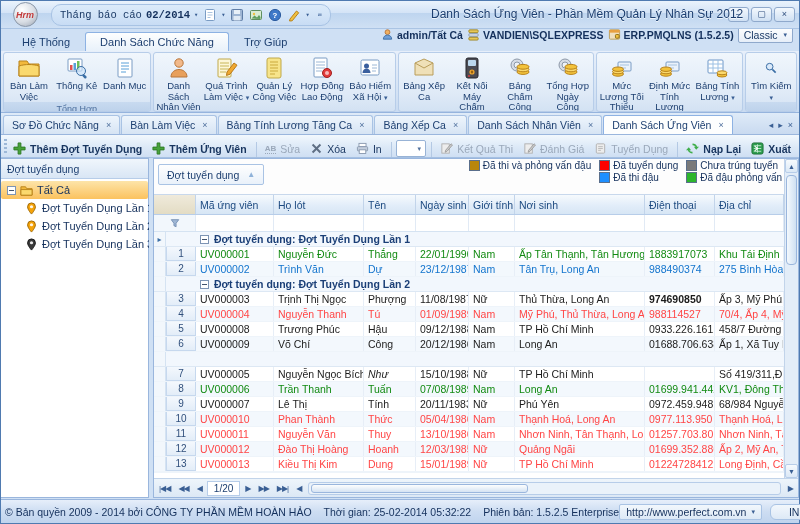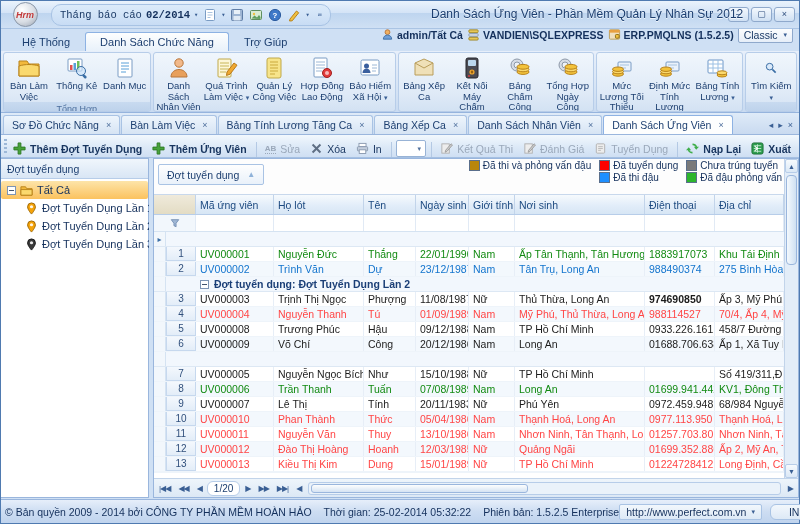"Đợt tuyển dụng: Đợt Tuyển Dụng Lần 1" div.gtxt { html: none -> <div> <span></span> <span>Đợt tuyển dụng: Đợt Tuyển Dụng Lần 1</span> </div> }
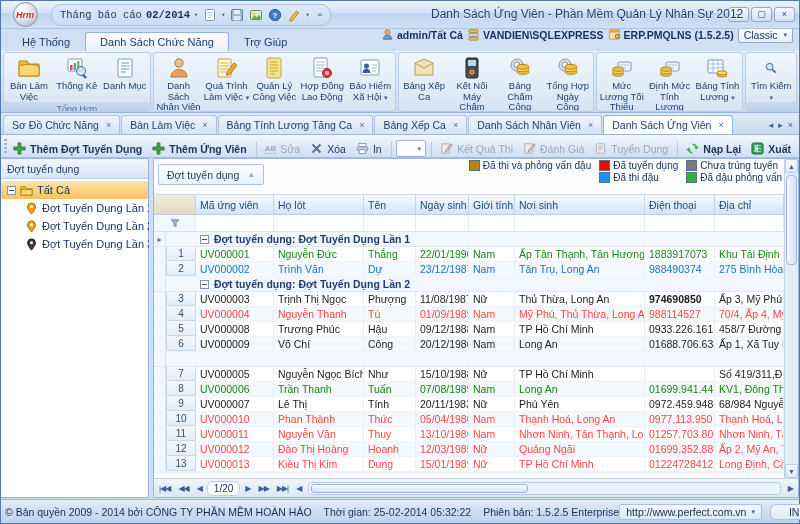"Như" div.cell { font-style: none -> italic }
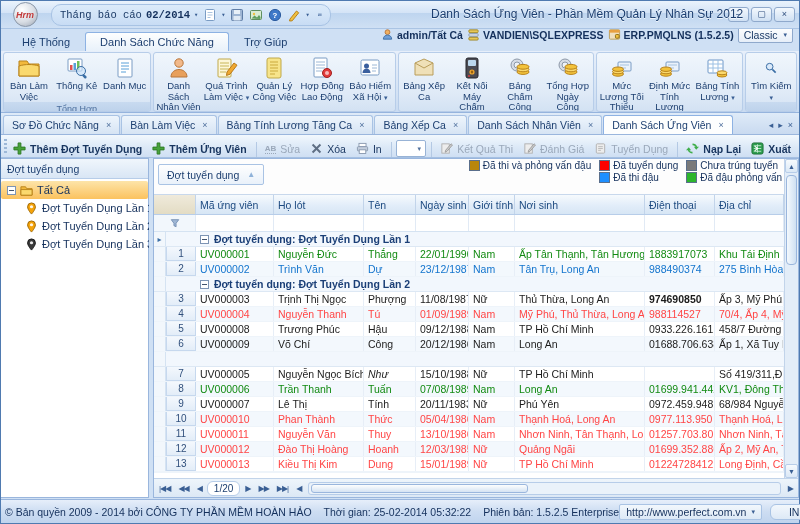"1/20" .pagebox { border-radius: 6px -> 0 }
